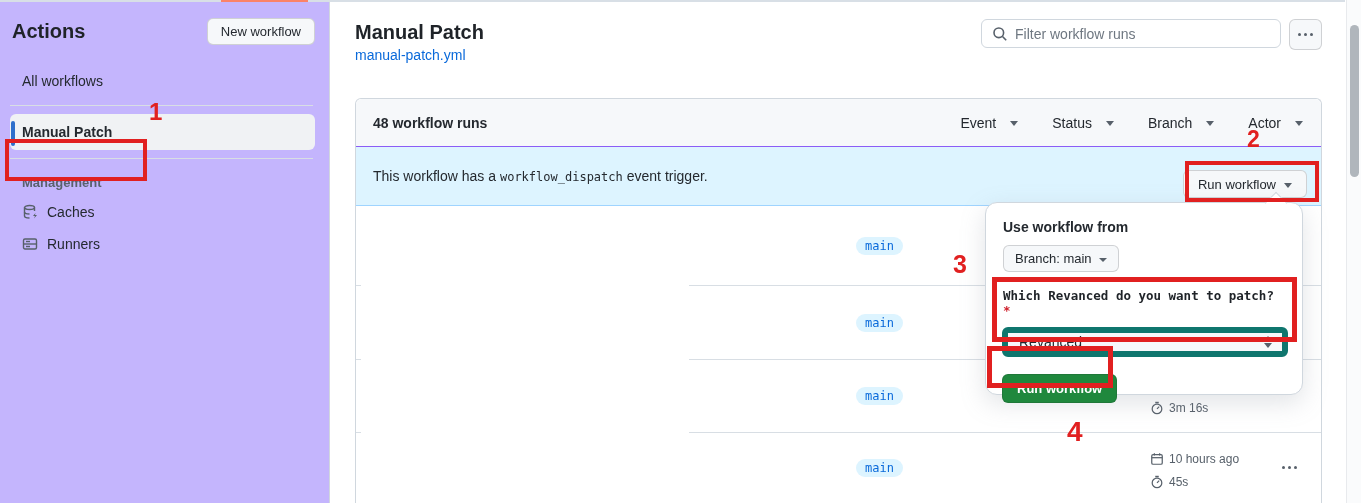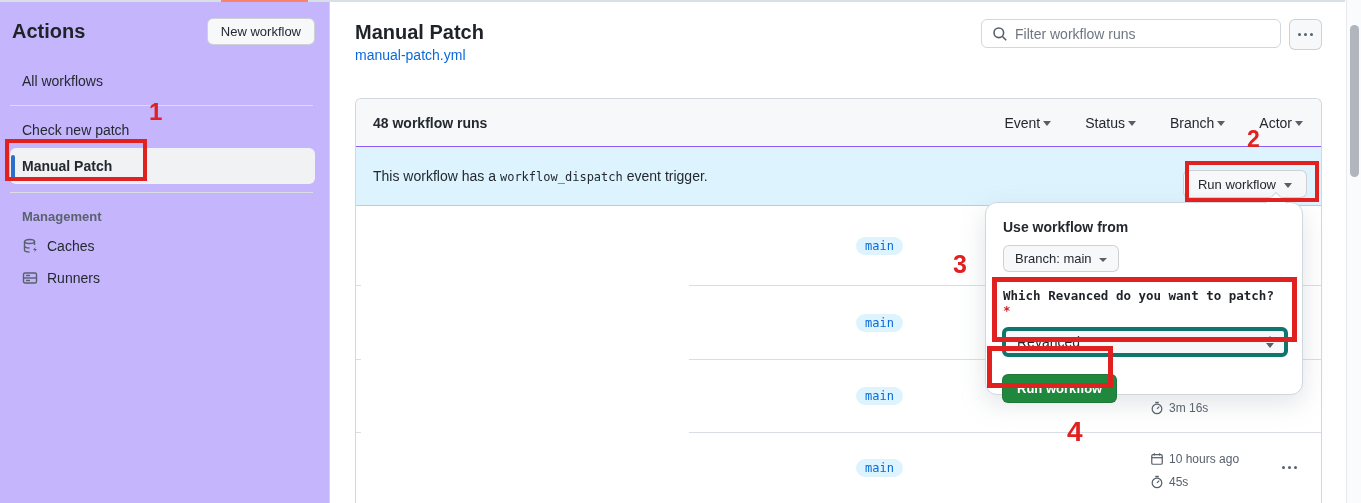"Check new patch" div.nav-item { html: <div> <span>Check new patch</span> </div> -> none }
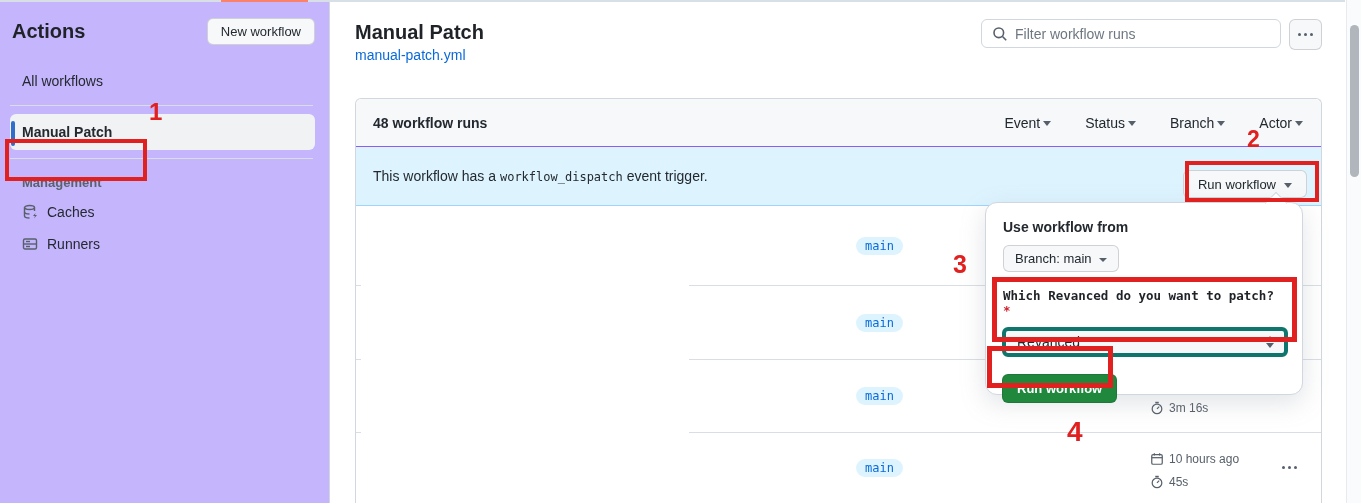"Event" .filter { gap: 3px -> 14px }
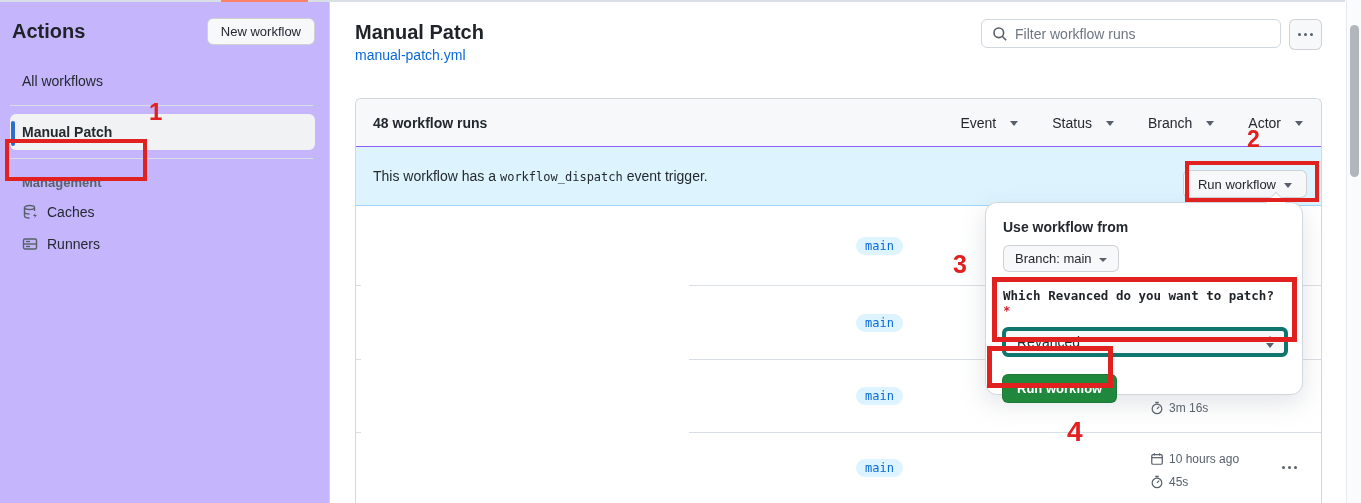"Revanced" .panel-select { border: 4px solid #0f766e -> 6px solid #0f766e }
